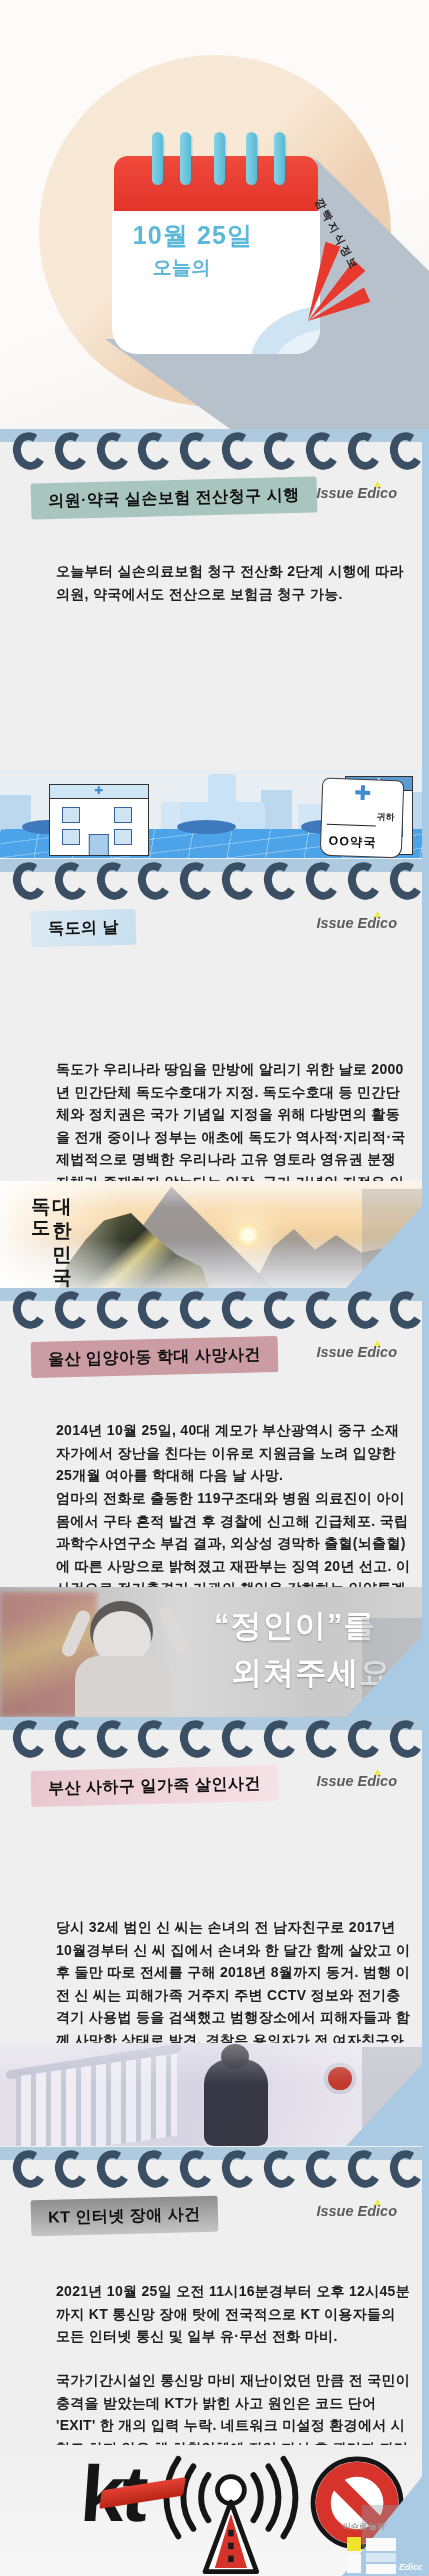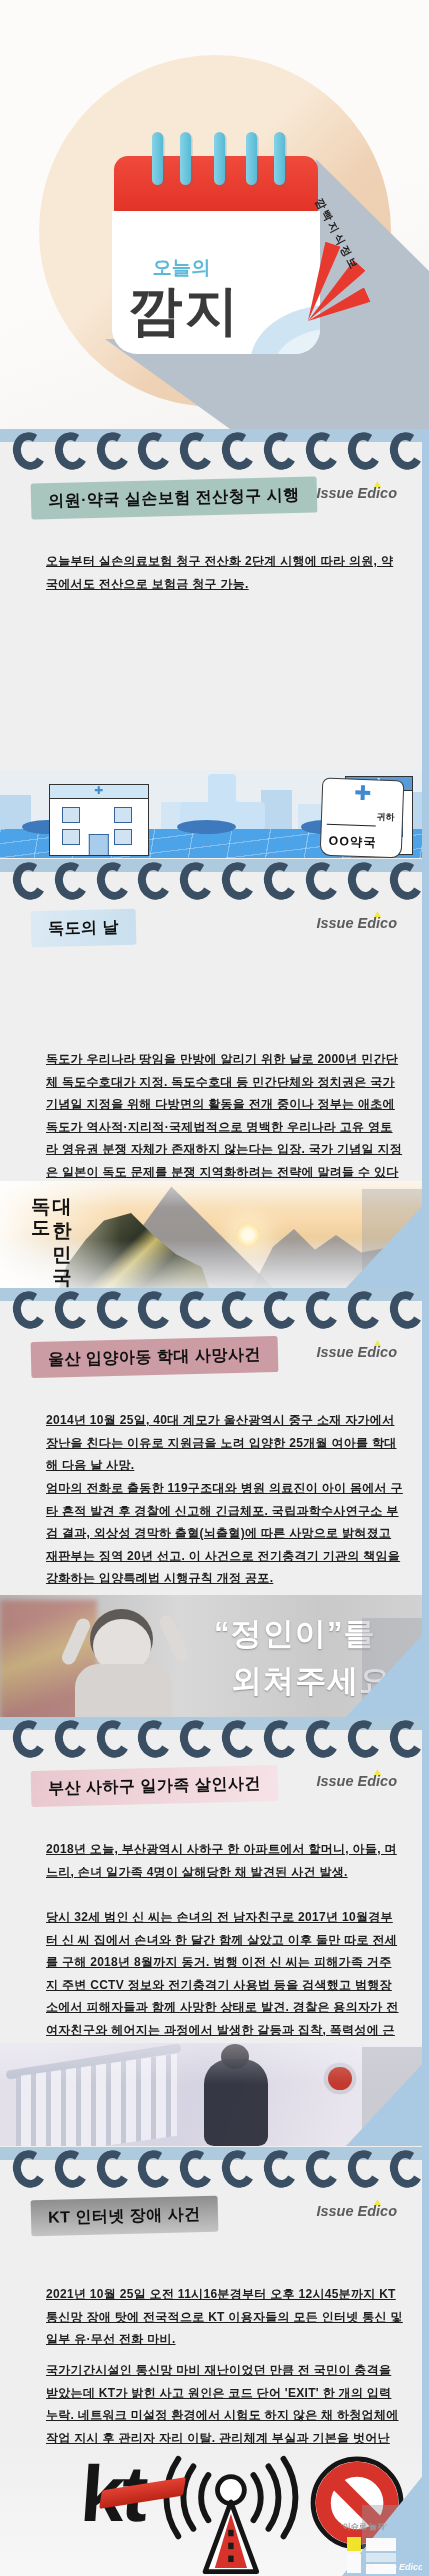"10월 25일" div { html: none -> <div>10월 25일</div> }
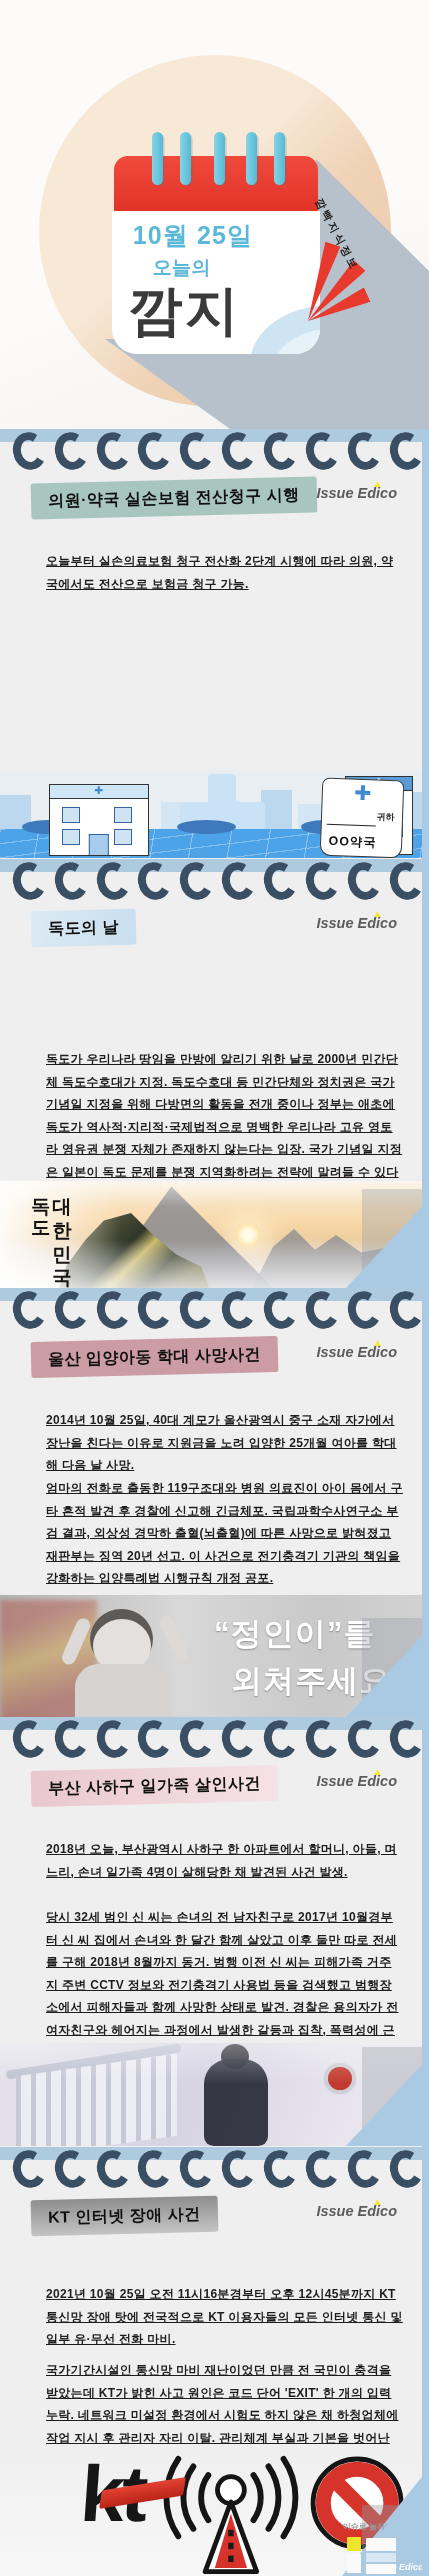"깜지" div { html: <div>깜지</div> -> none }
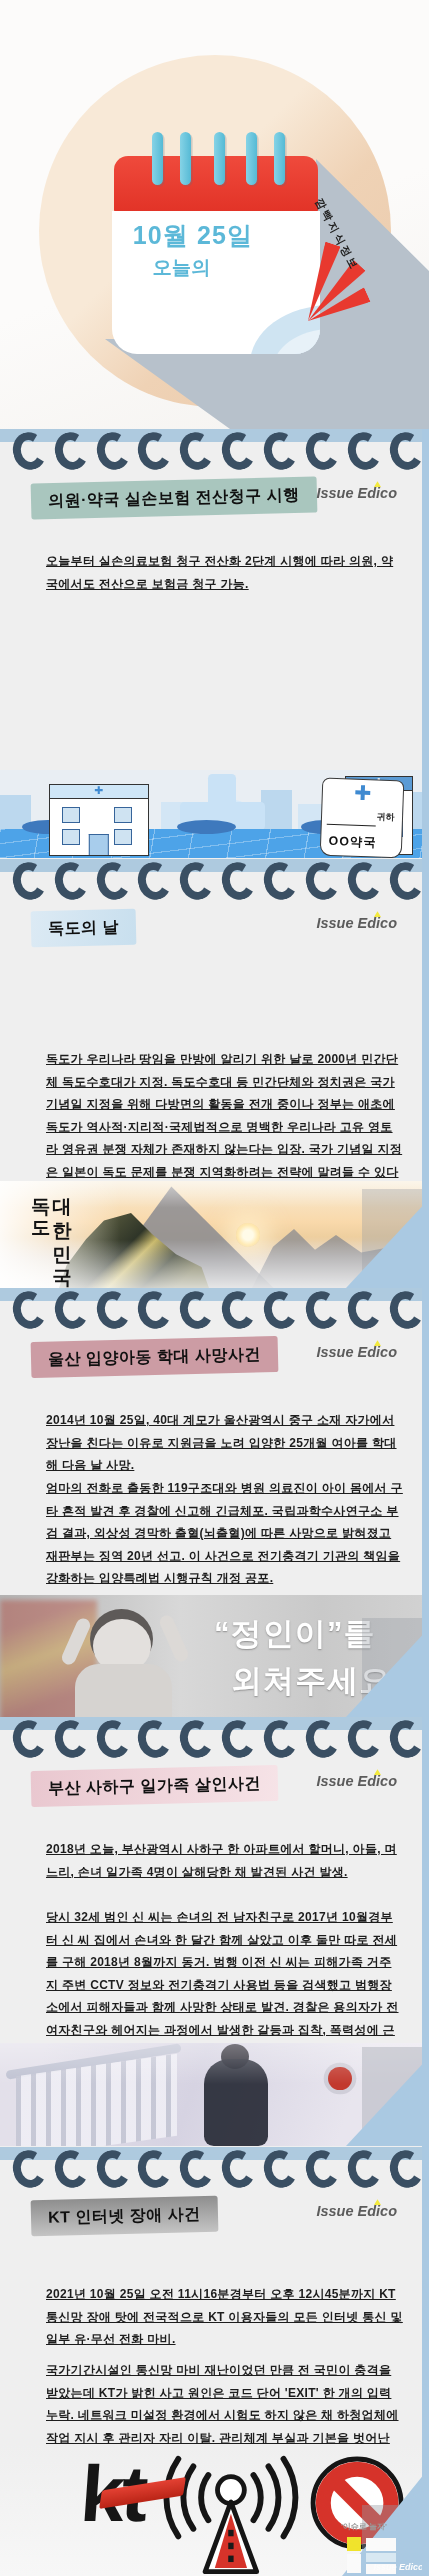"오늘부터 실손의료보험 청구 전산화 2단계" .para { font-size: 12px -> 14px; margin: 8px -> 18px; text-decoration: underline -> none }
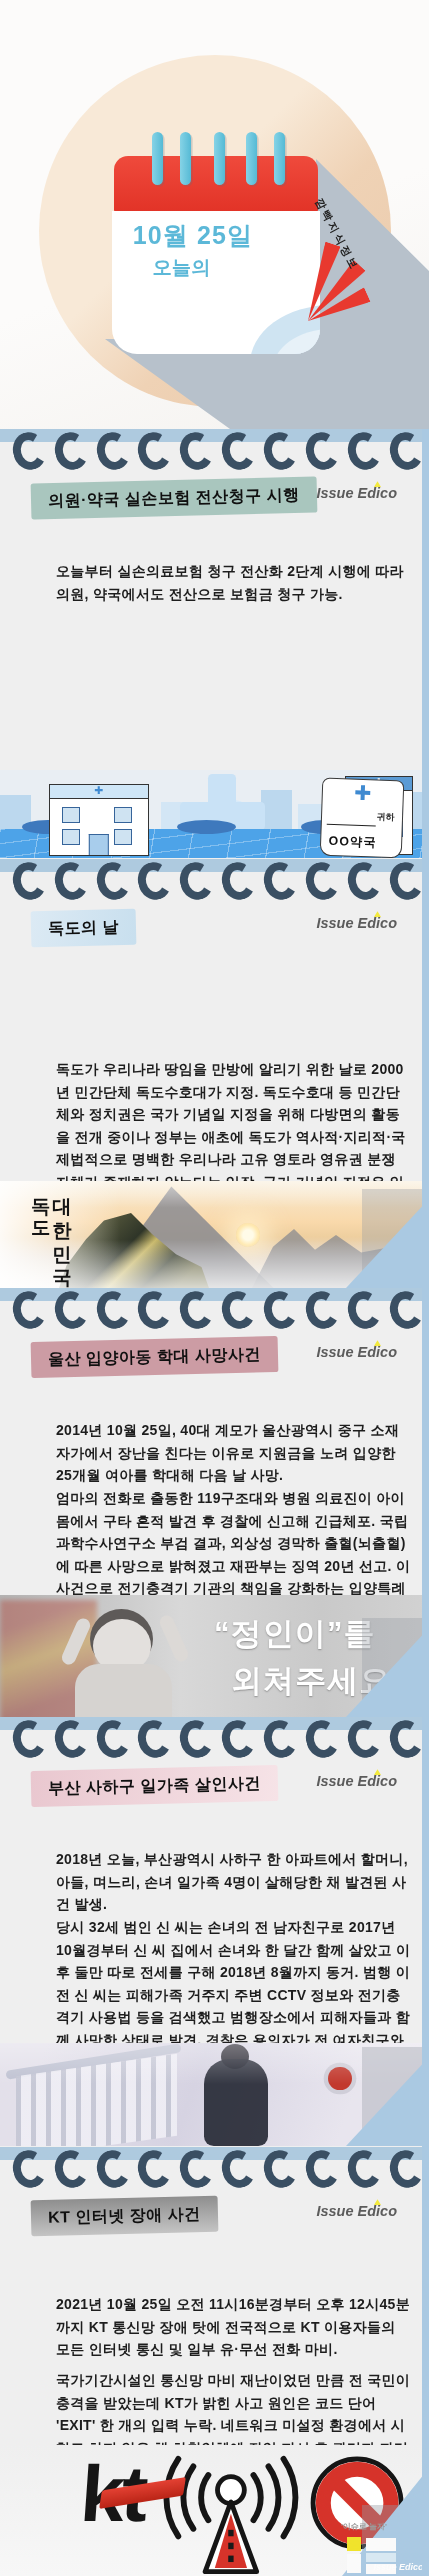"2014년 10월 25일, 40대 계모가" p.para { text: 울산광역시 -> 부산광역시 }
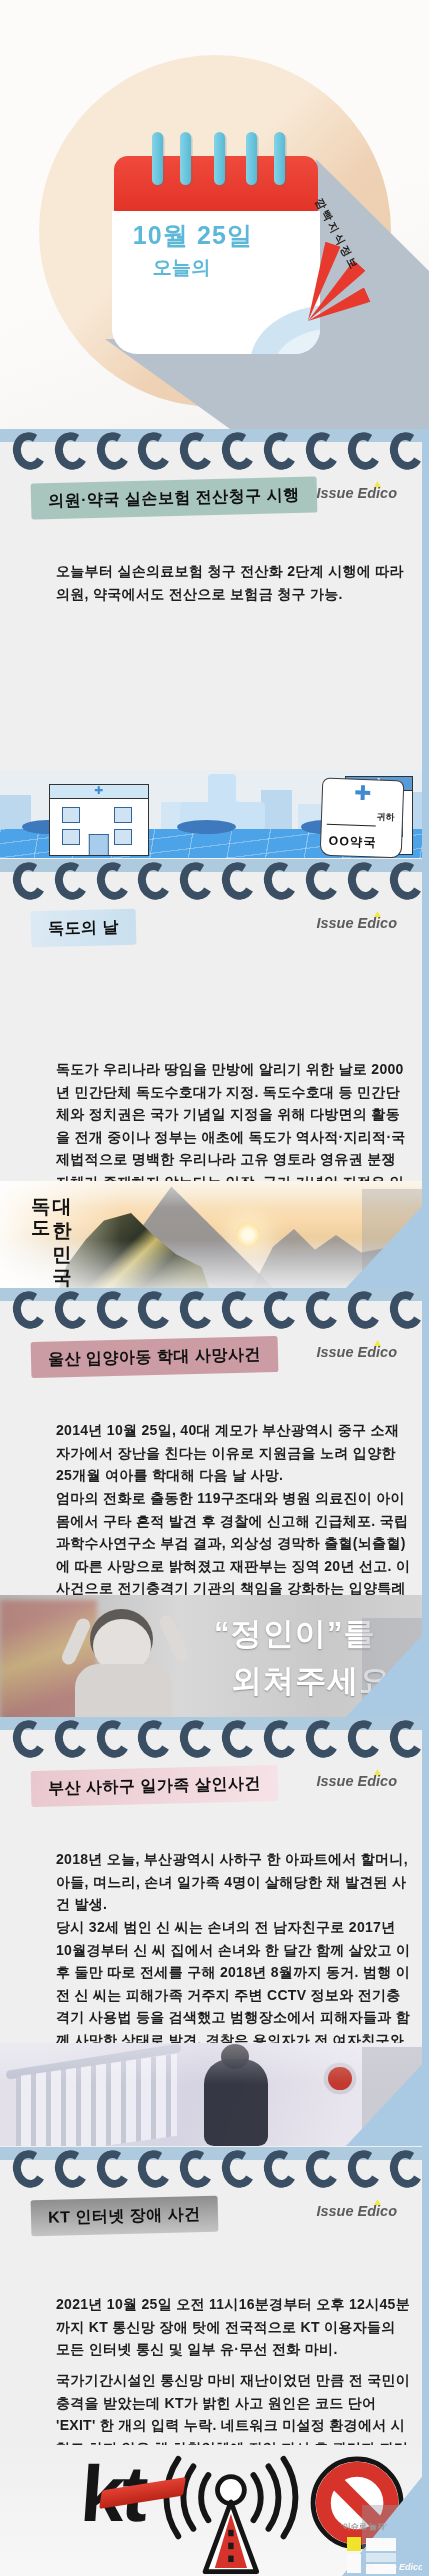"“정인이”를" #illus3 { margin-top: 8px -> none }
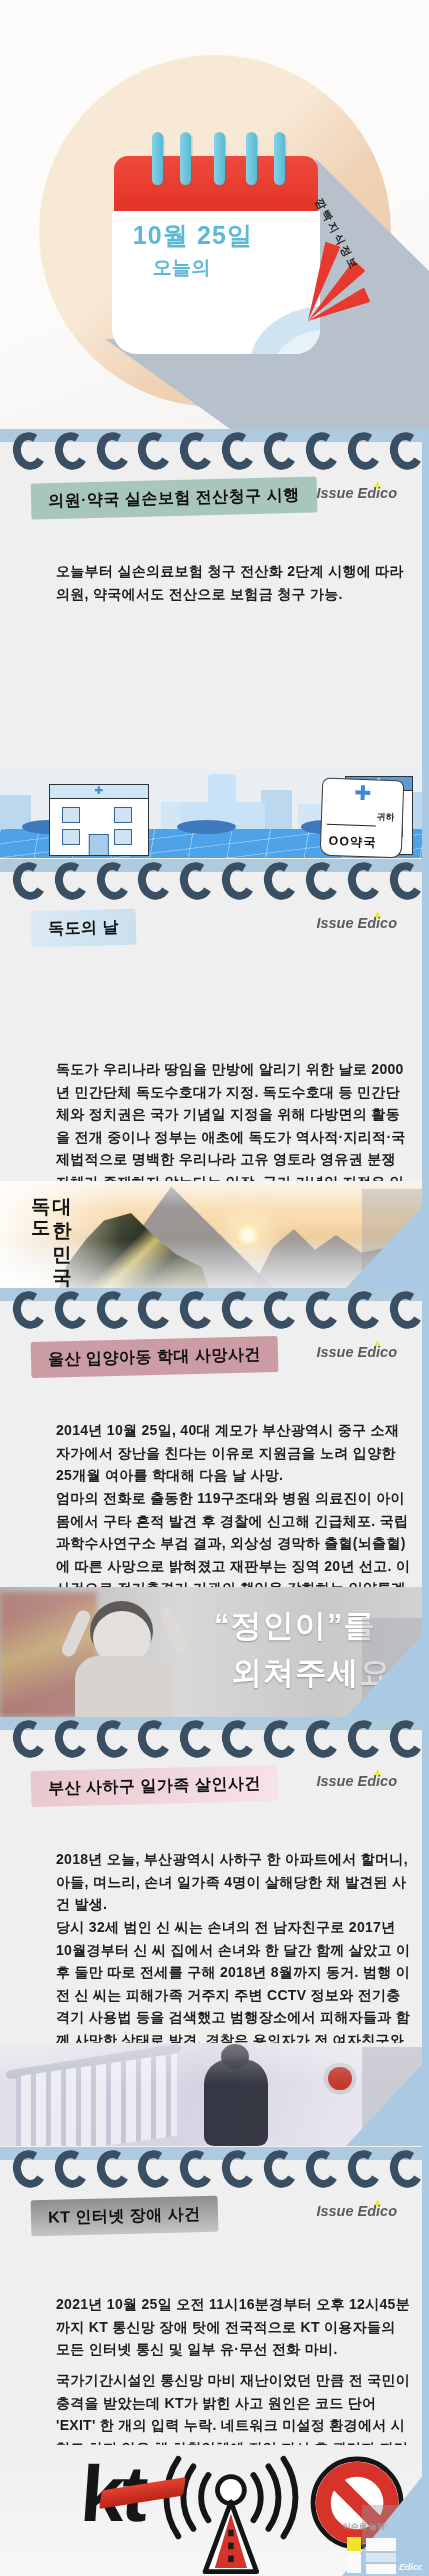"2018년 오늘, 부산광역시 사하구 한" p.para { html: <p>2018년 오늘, 부산광역시 사하구 한 아파트에서 할머니, 아들, 며느리, 손녀 일가족 4명이 살해당한 채 발견된 사건 발생.</p> -> none }
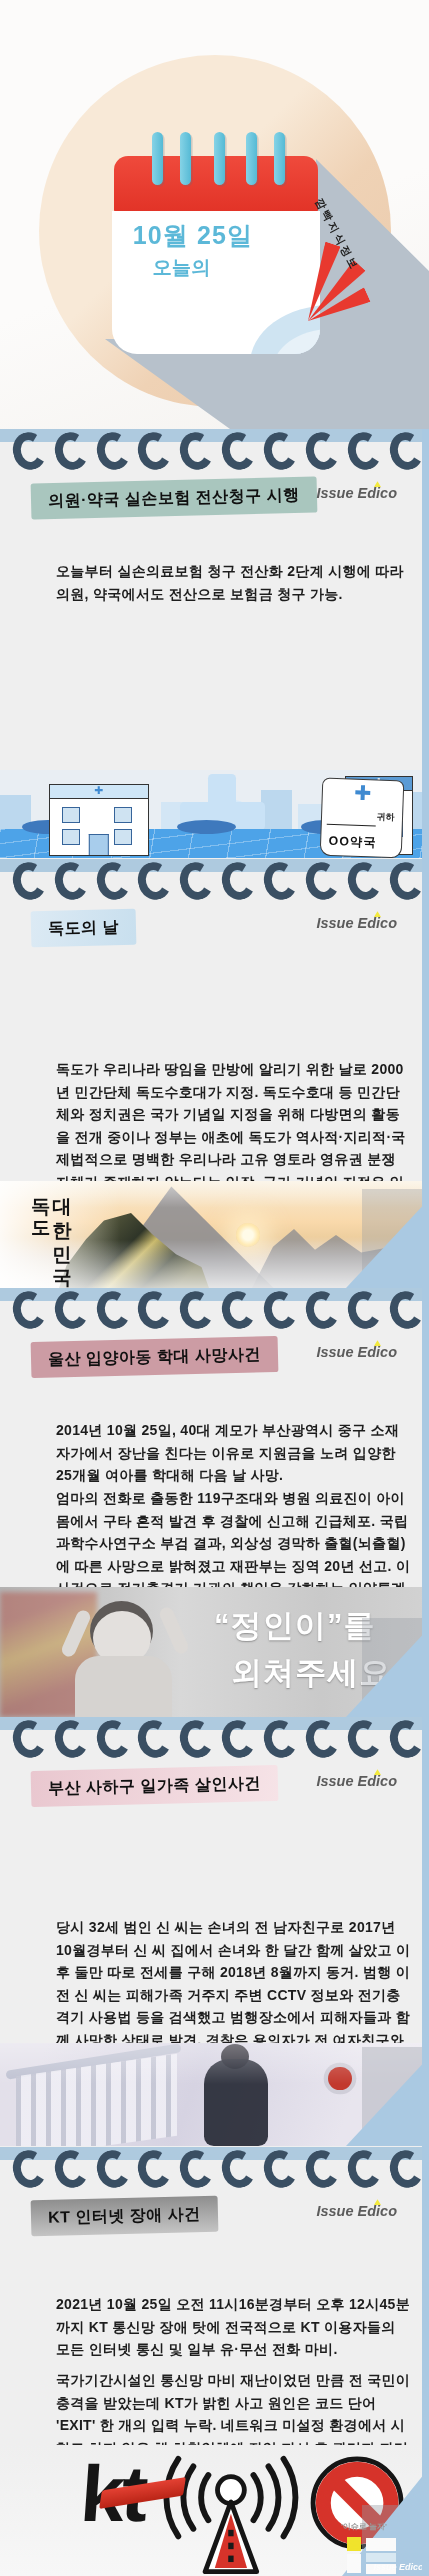"2021년 10월 25일 오전 11시16분경부터" p.para { top: 128px -> 115px }
